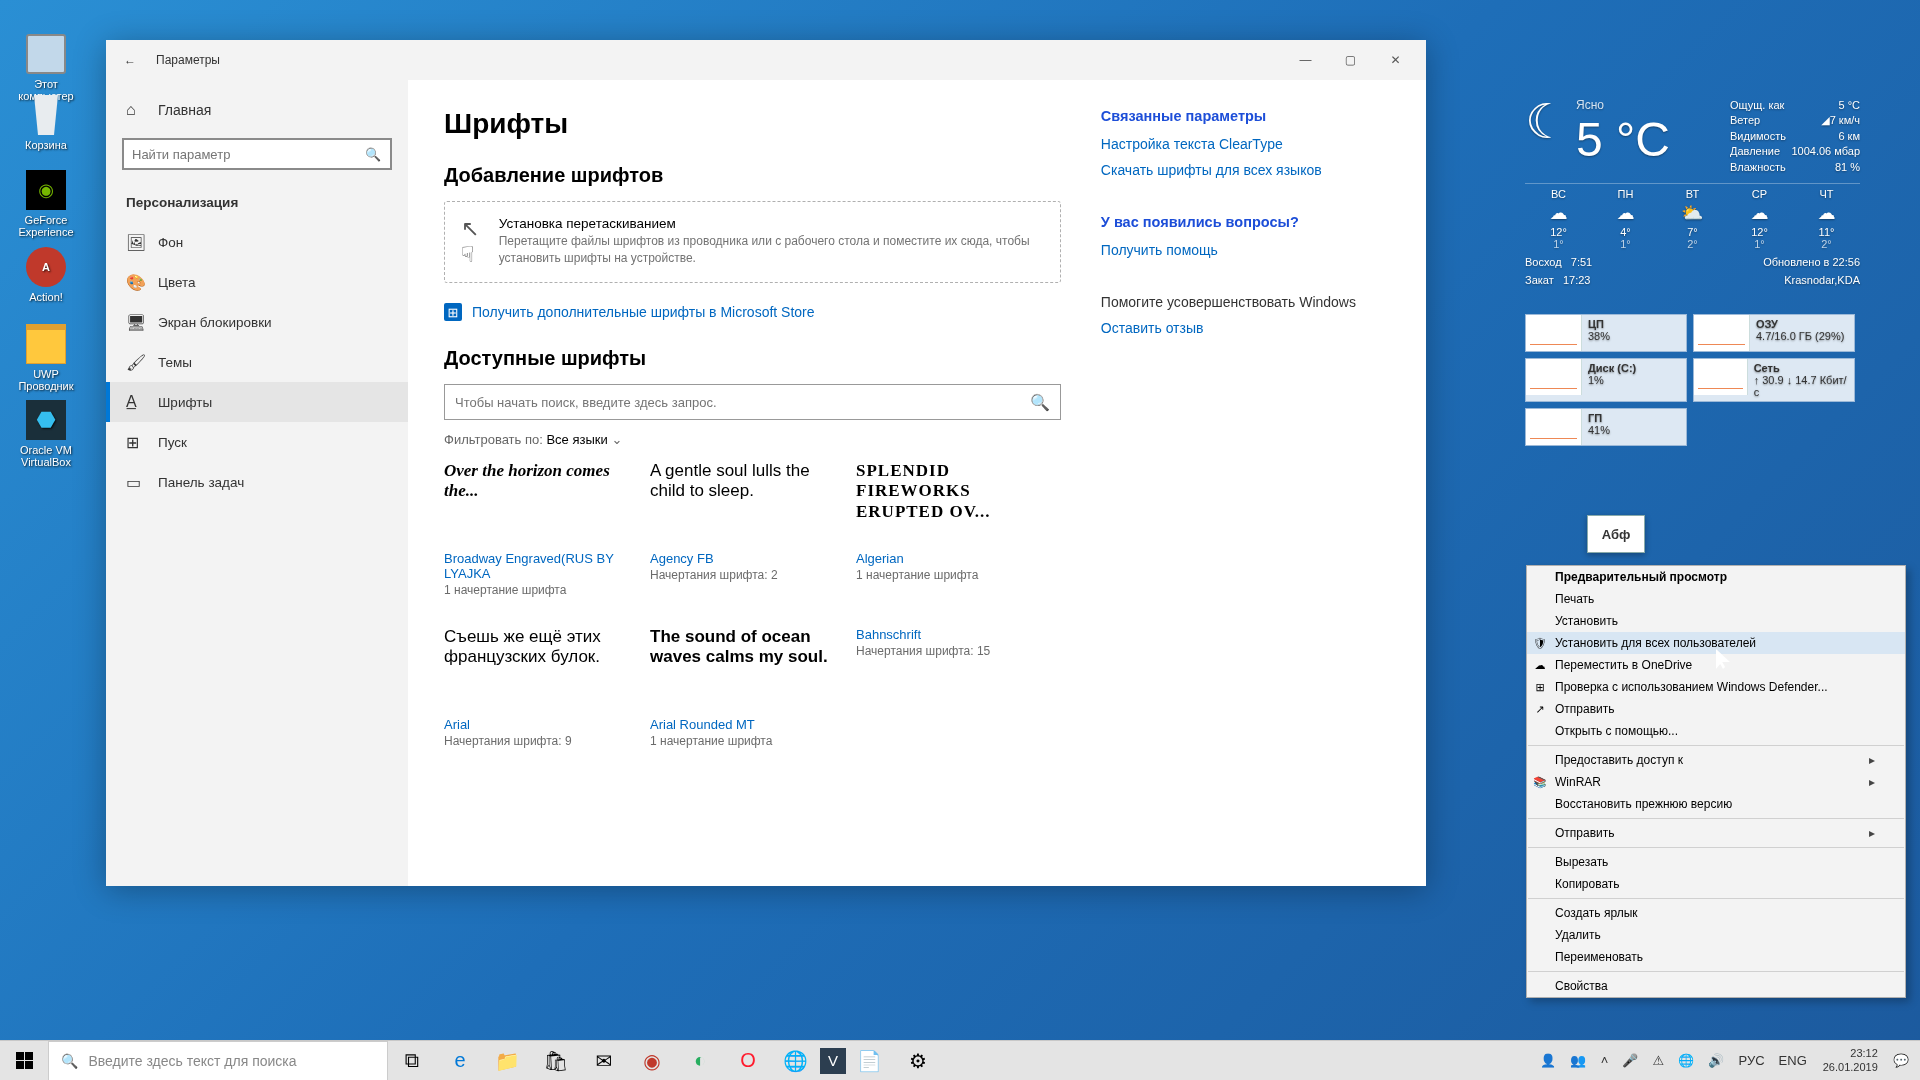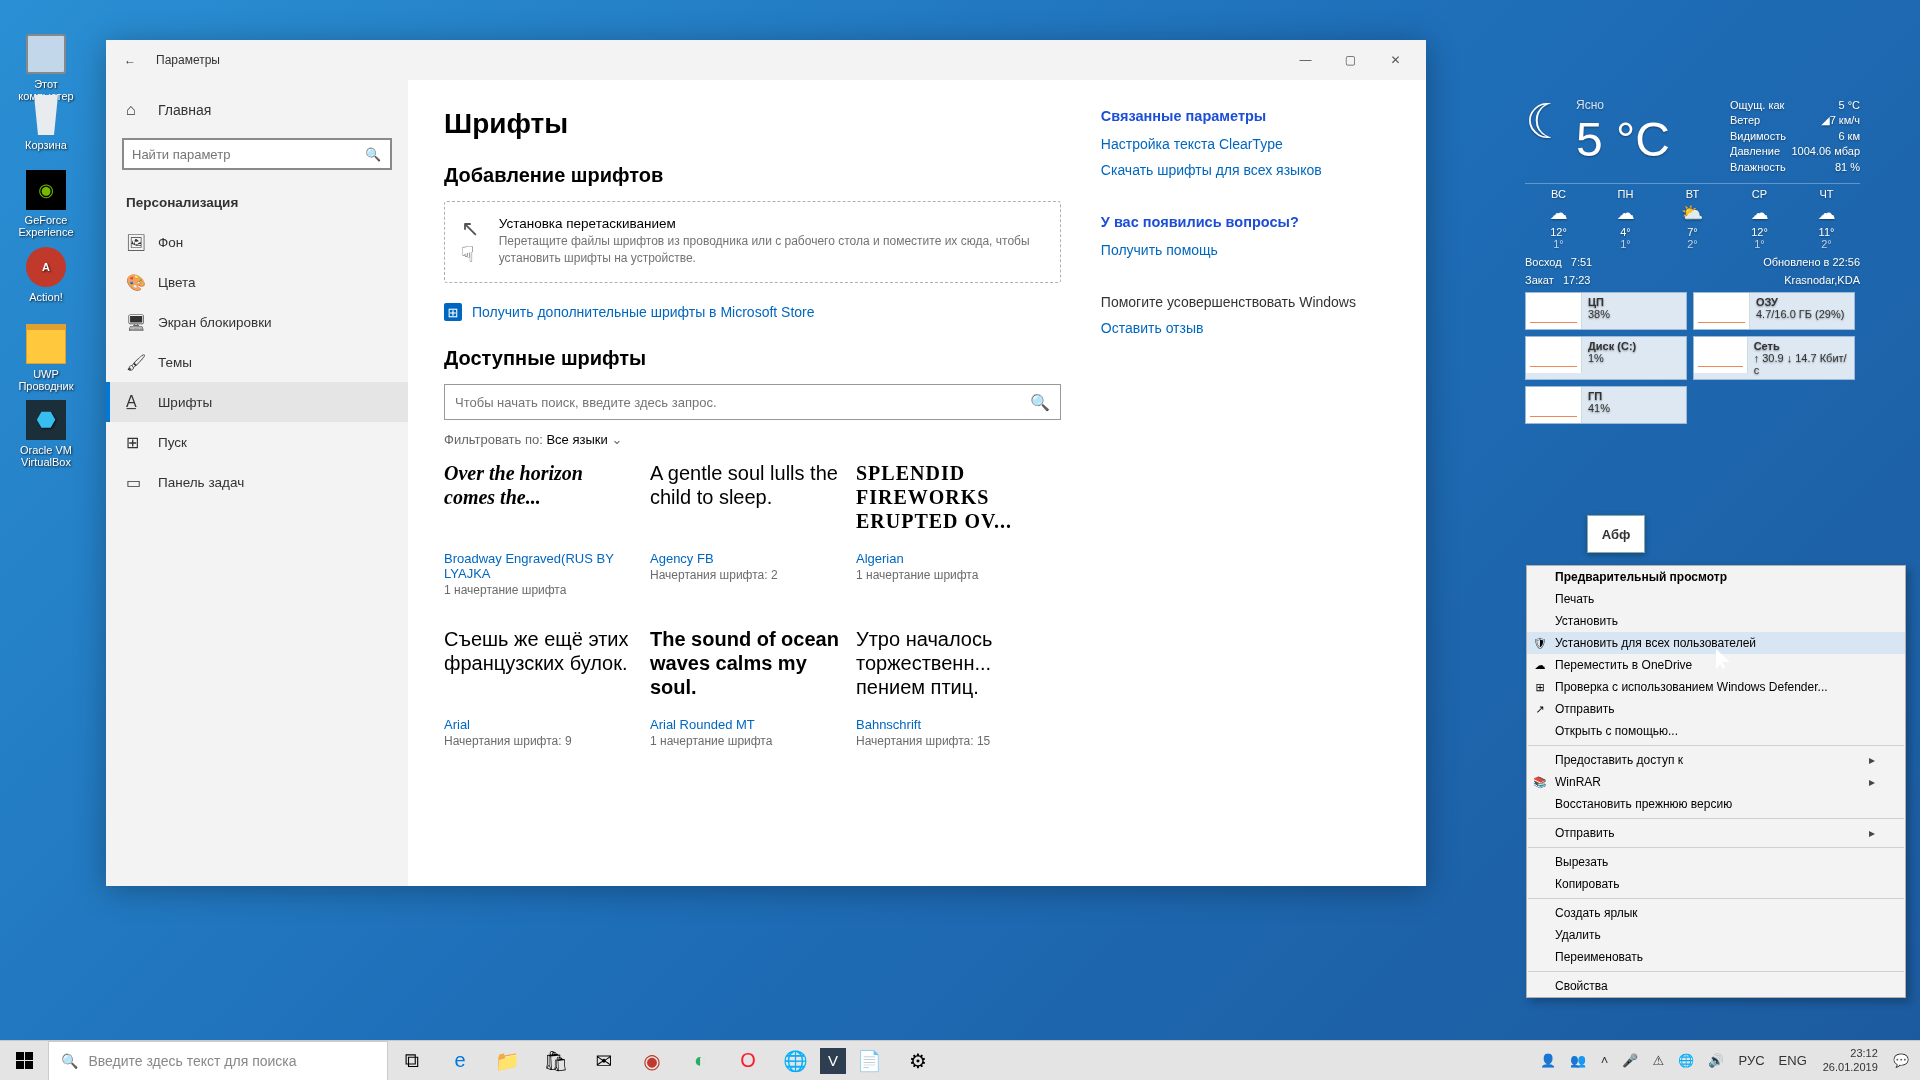"ЦП" .perf { margin-top: 6px -> 28px }
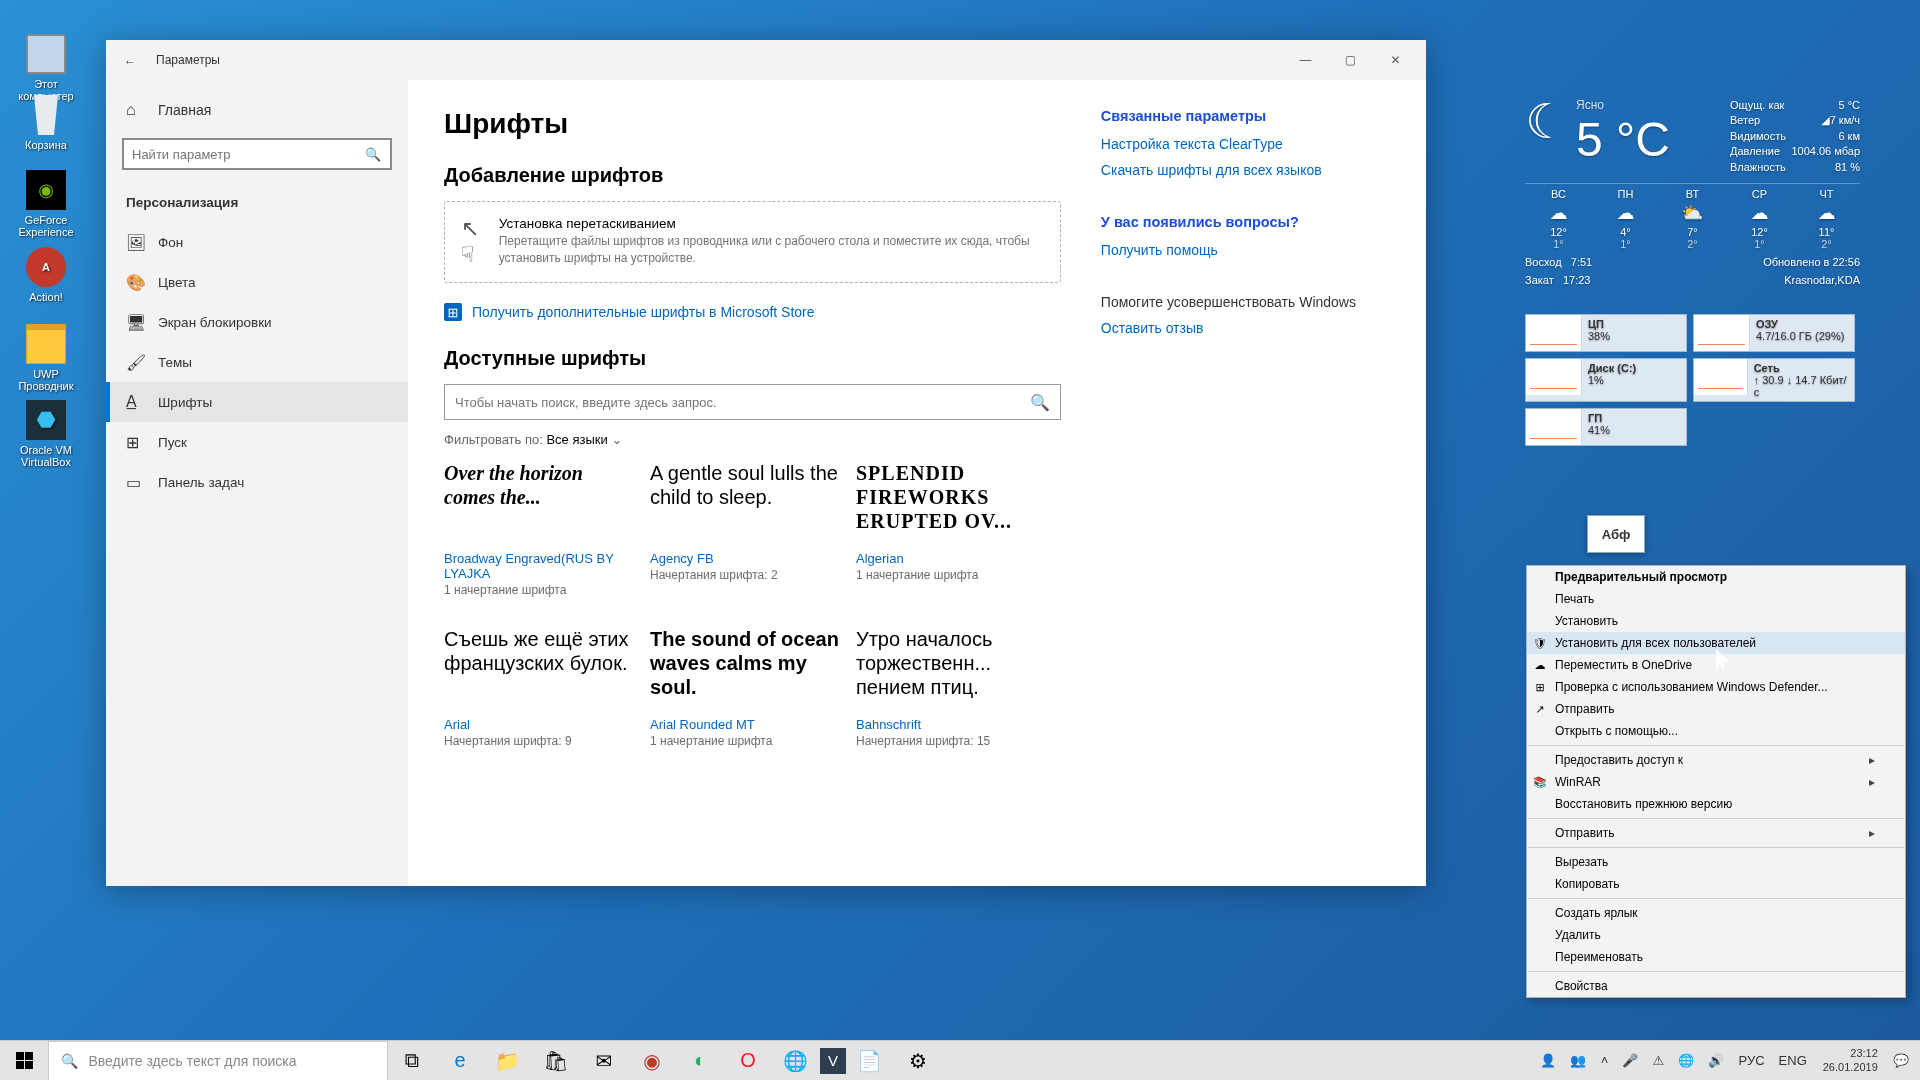"Over the horizon comes the..." .font-sample { font-size: 20px -> 17px }
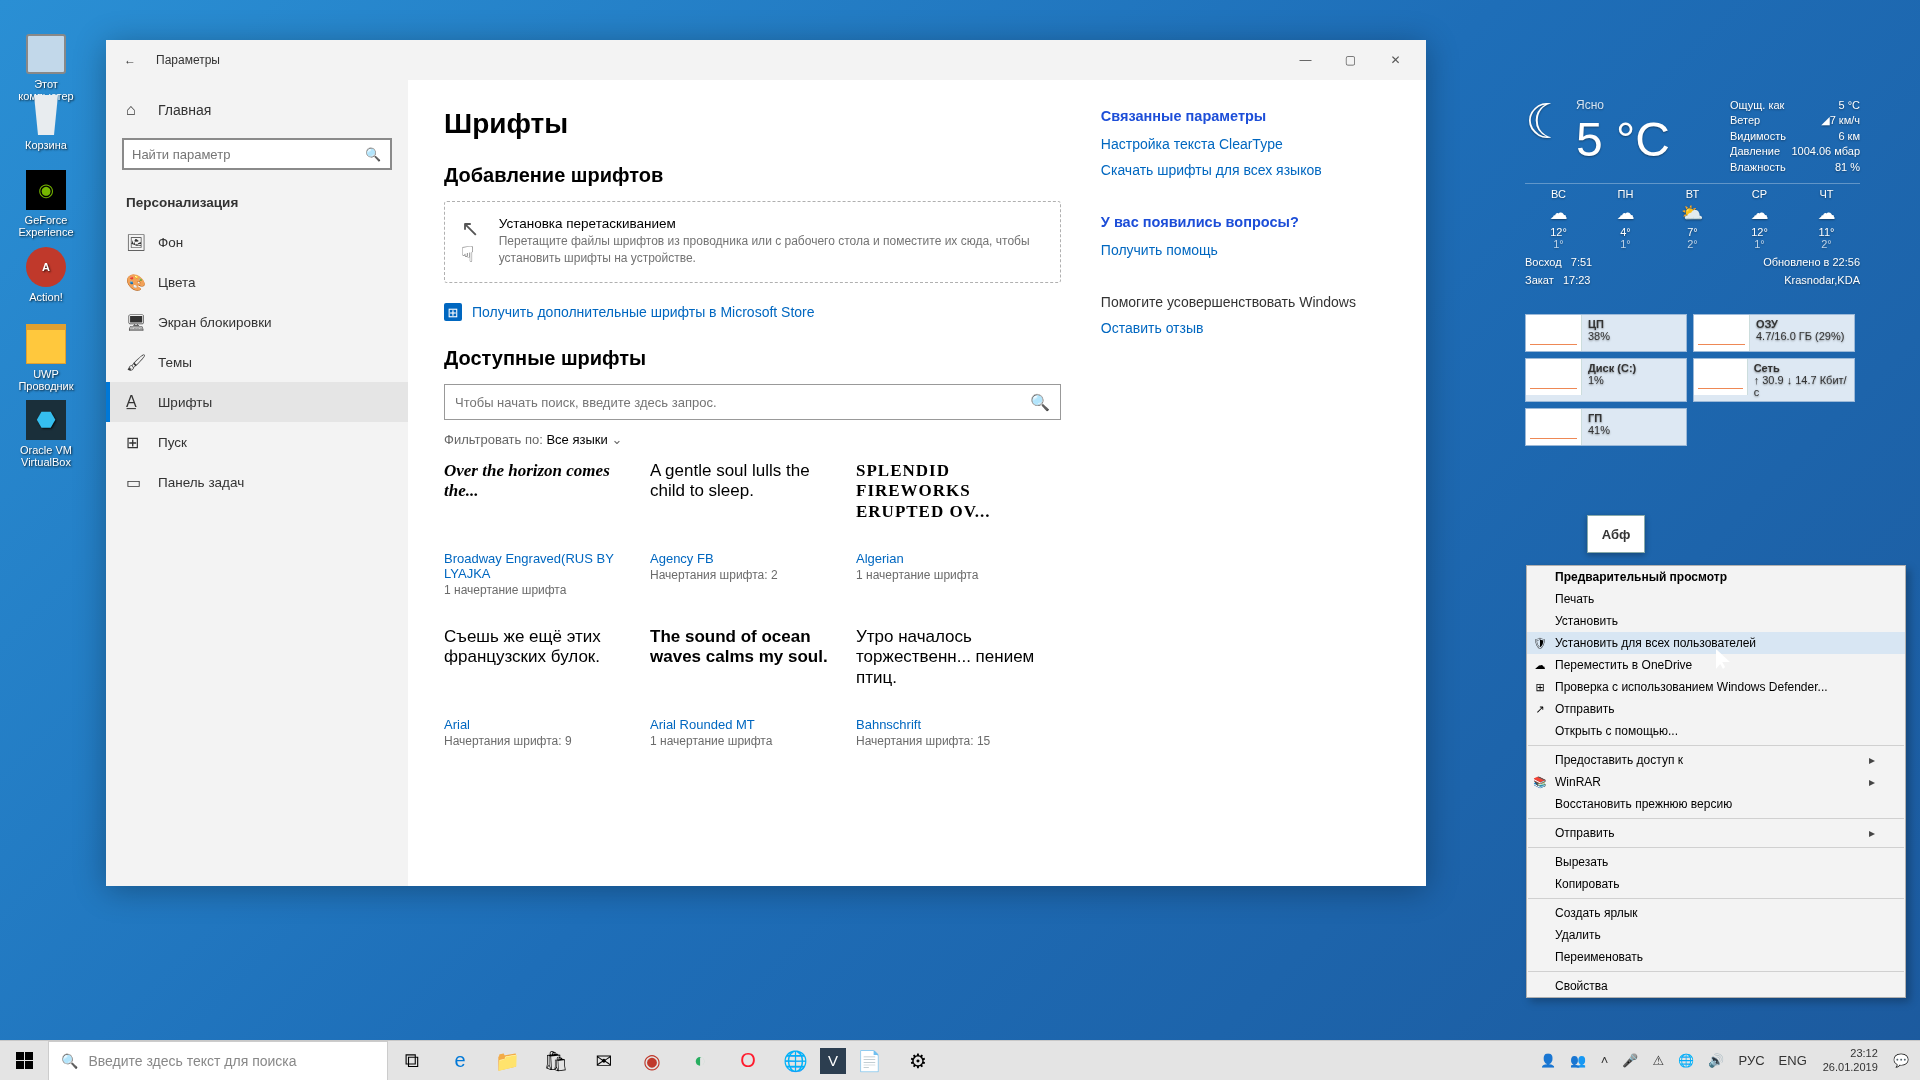"Утро началось торжественн... пением" div.font-sample { html: <div>Утро началось торжественн... пением птиц.</div> -> none }
